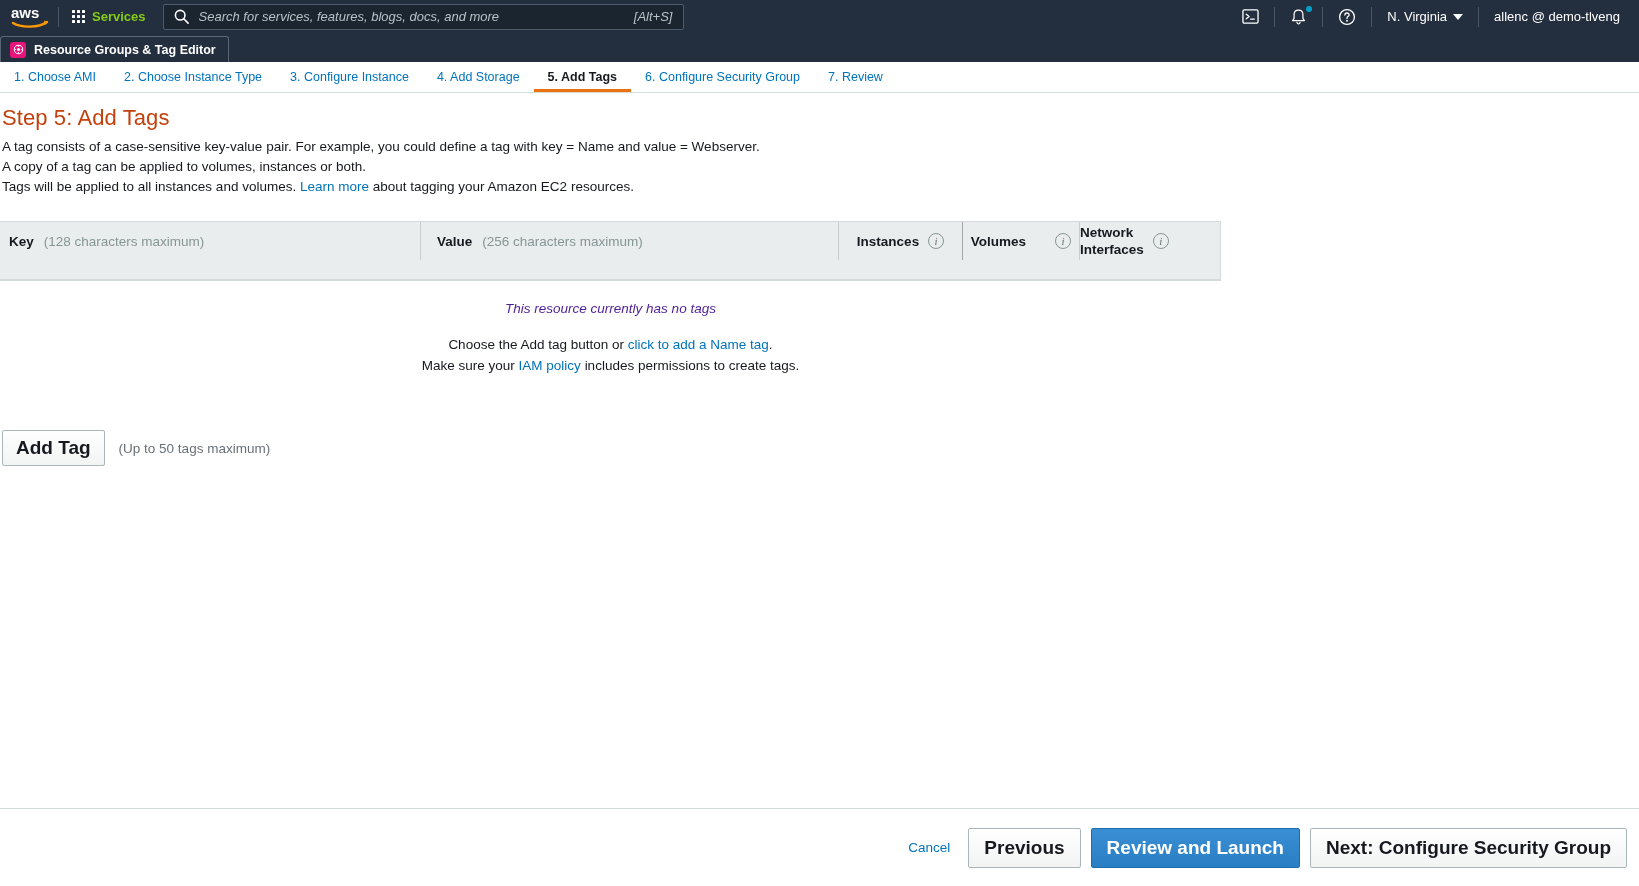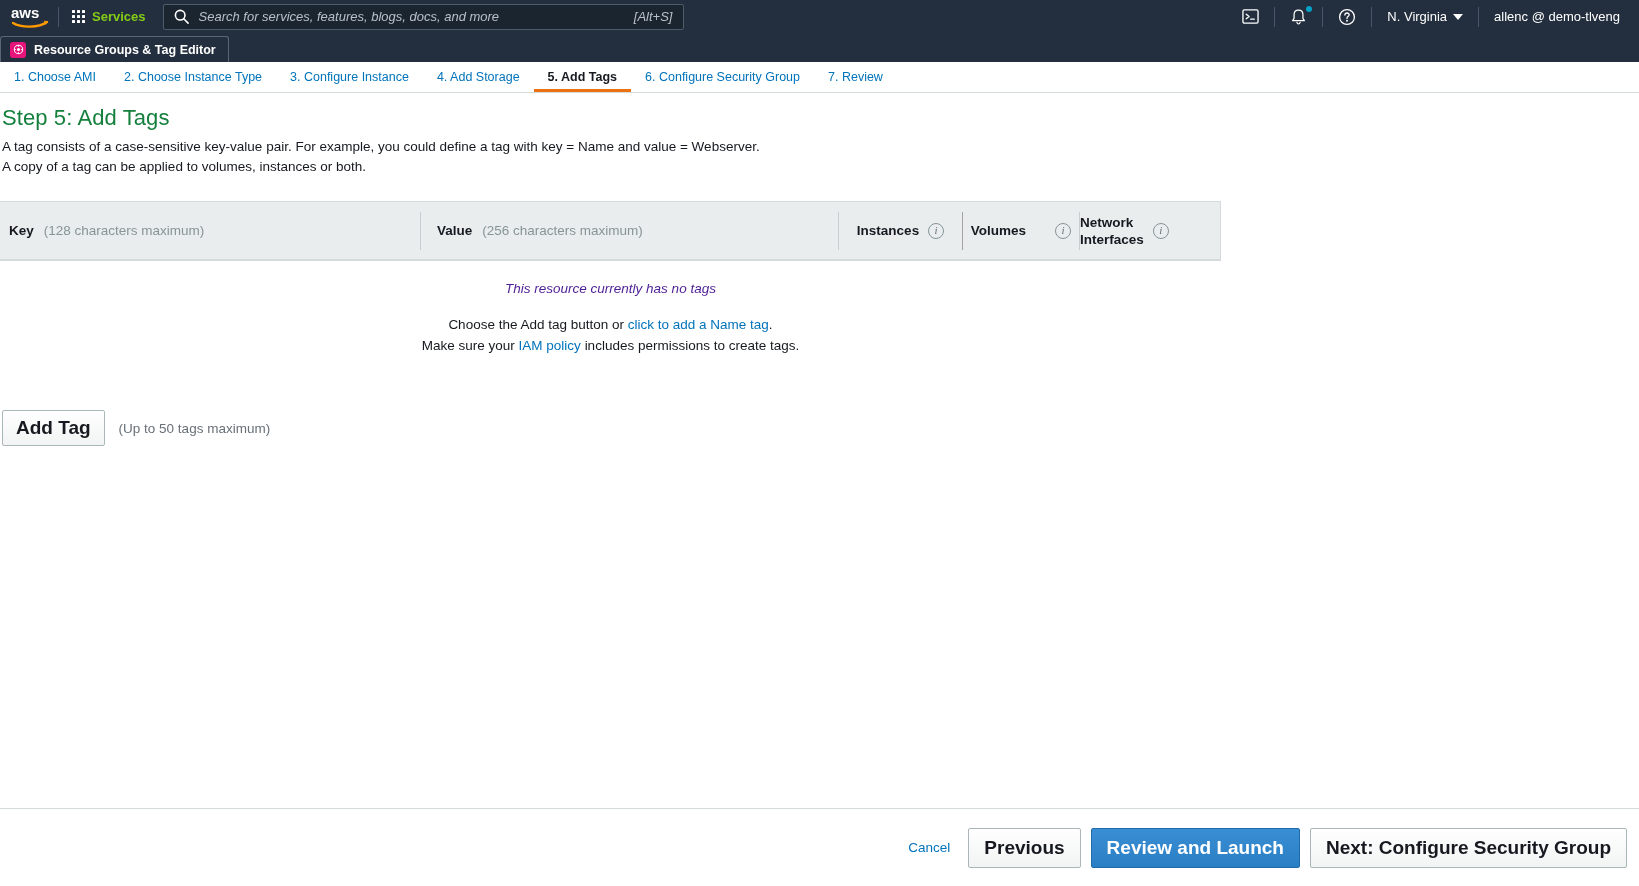"Step 5: Add Tags" .page-title { color: #15803d -> #c2410c }
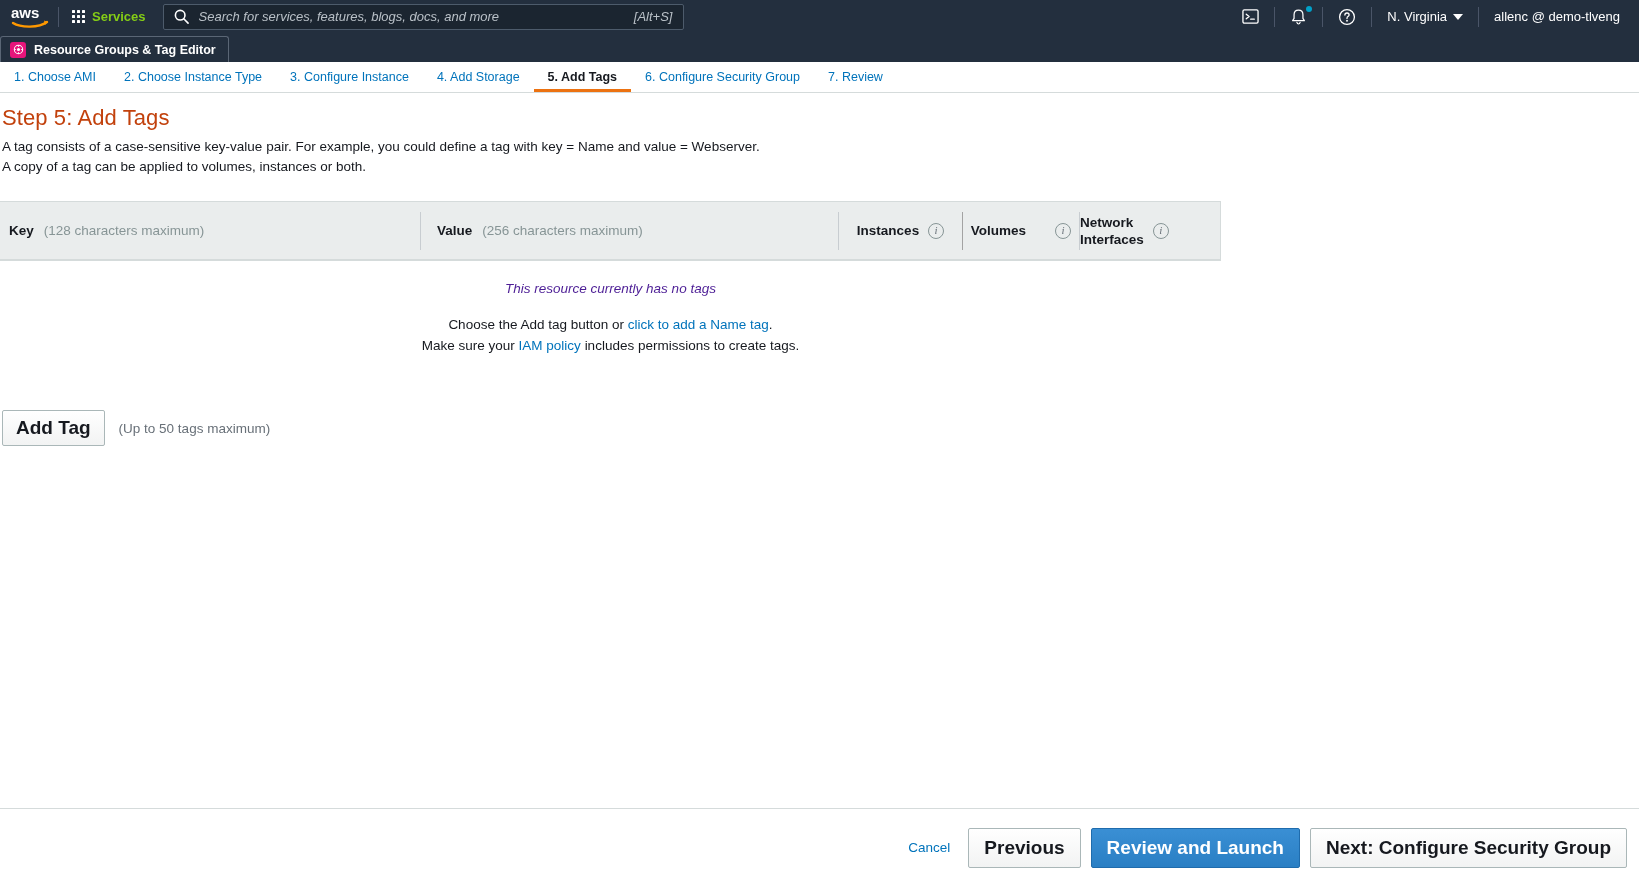"Tags will be applied to" div.desc-line { html: none -> <div> <span>Tags will be applied to all instances and volumes.</span> <a>Learn more</a> <span>about tagging your Amazon EC2 resources.</span> </div> }
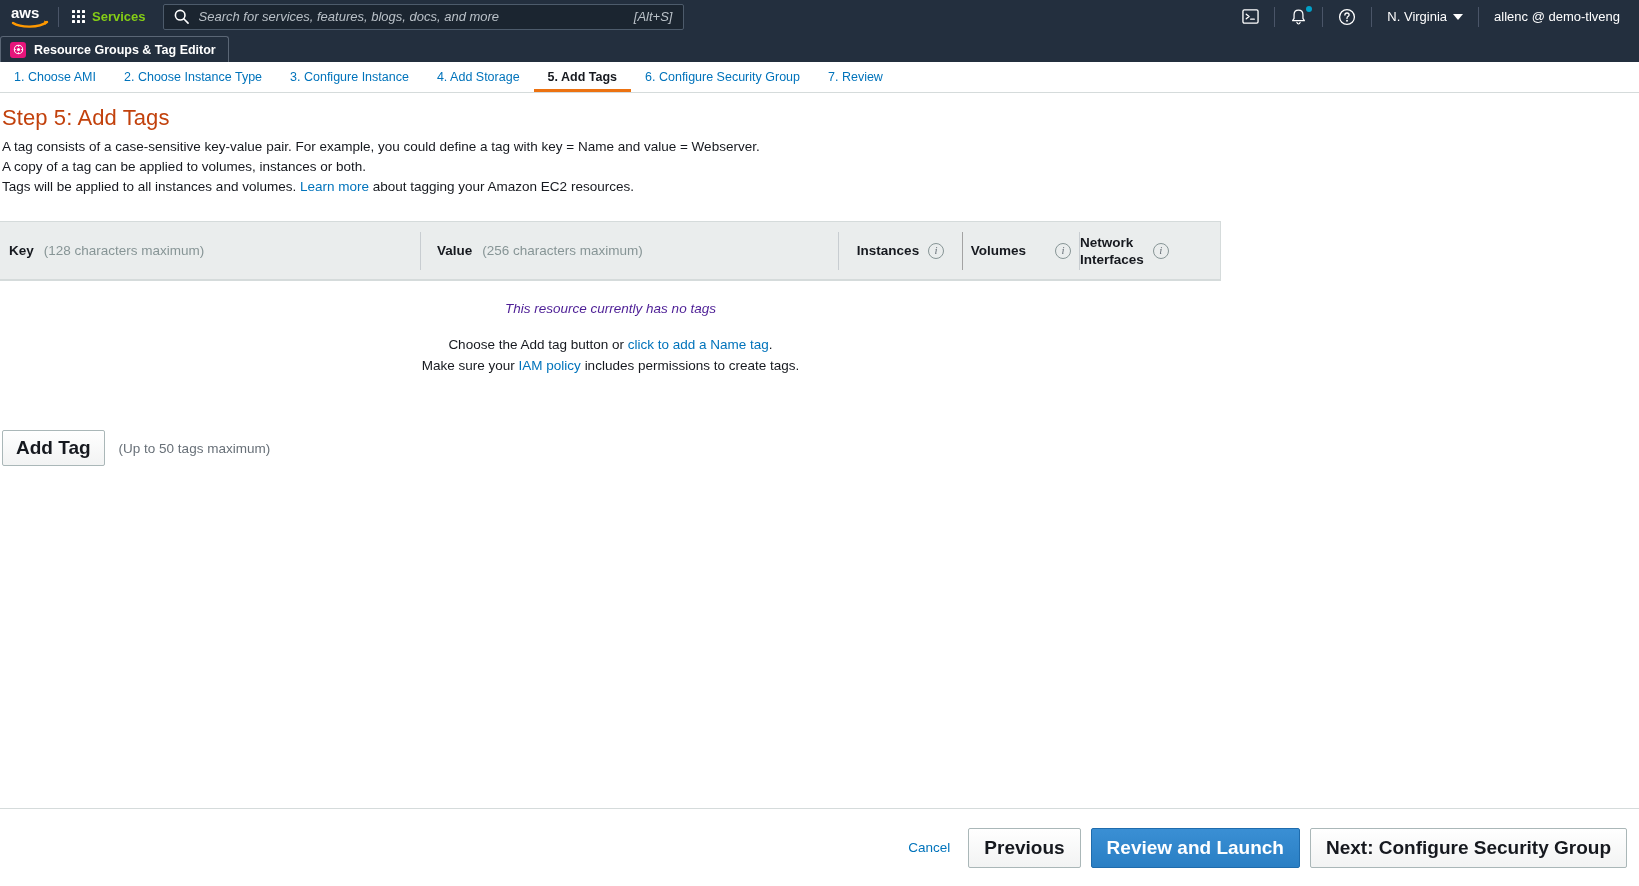"Key" .tag-head { align-items: center -> none }
